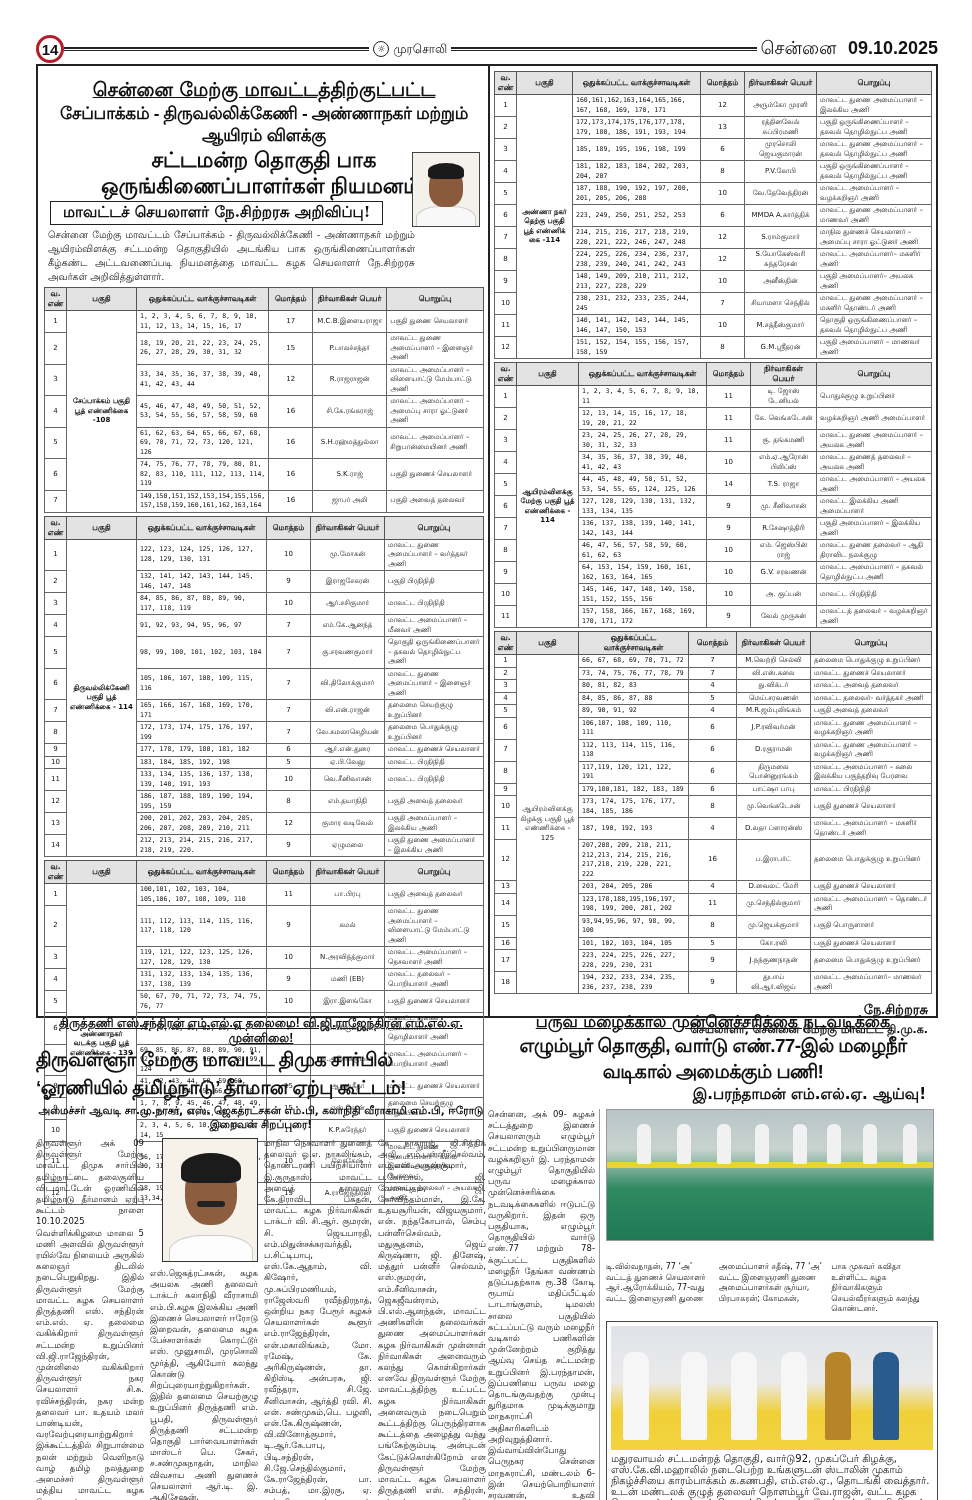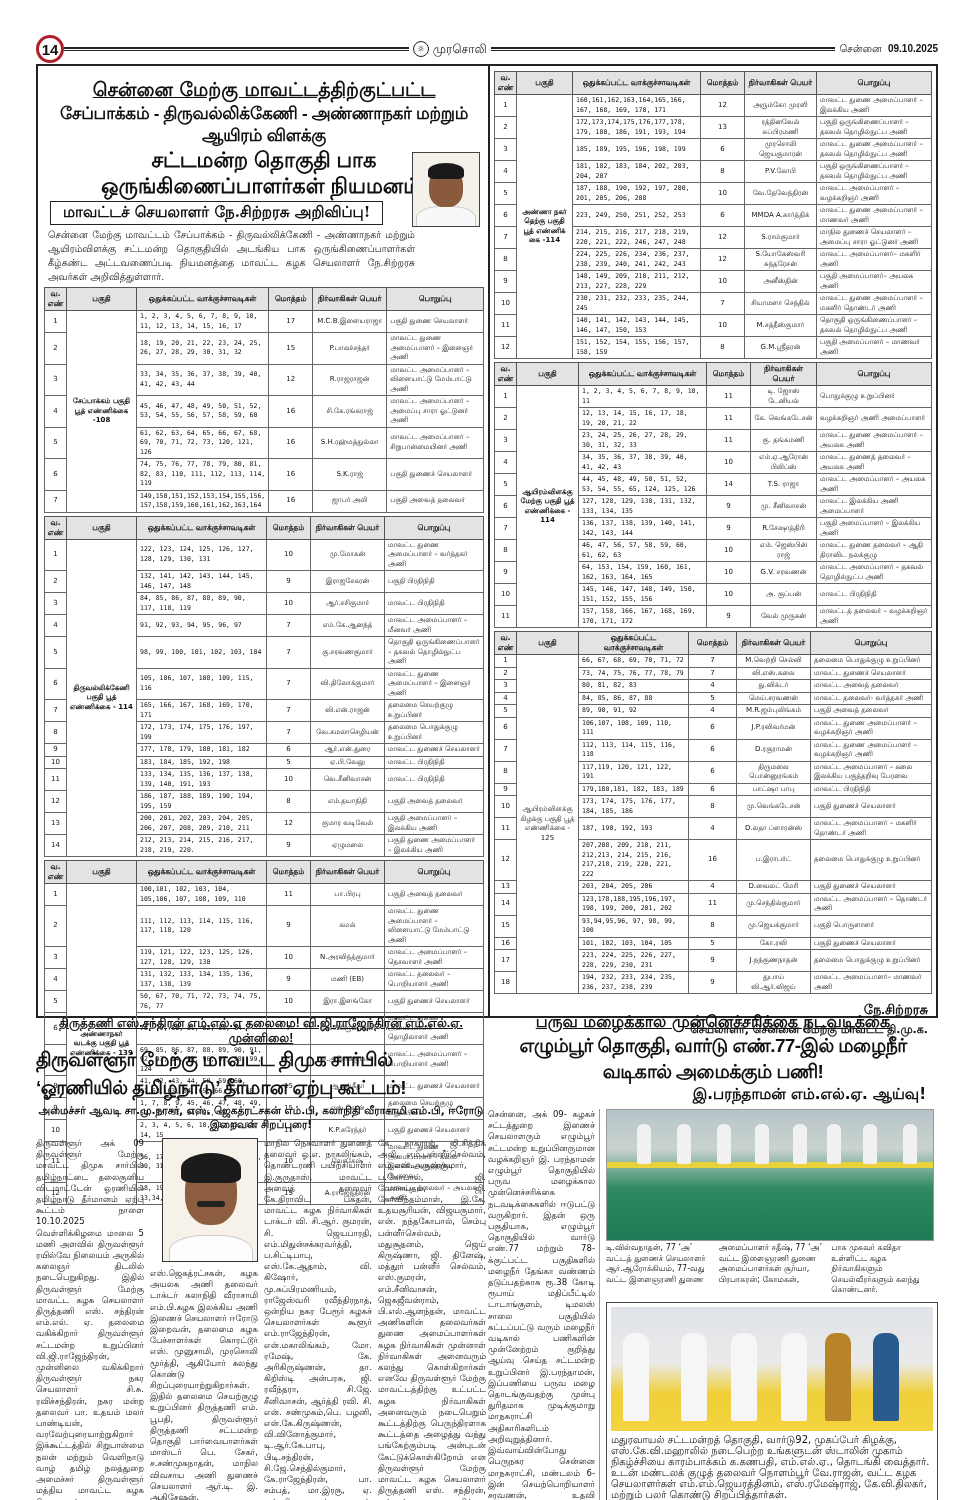"சென்னை 09.10.2025" .dateline { font-size: 10px -> 18px }
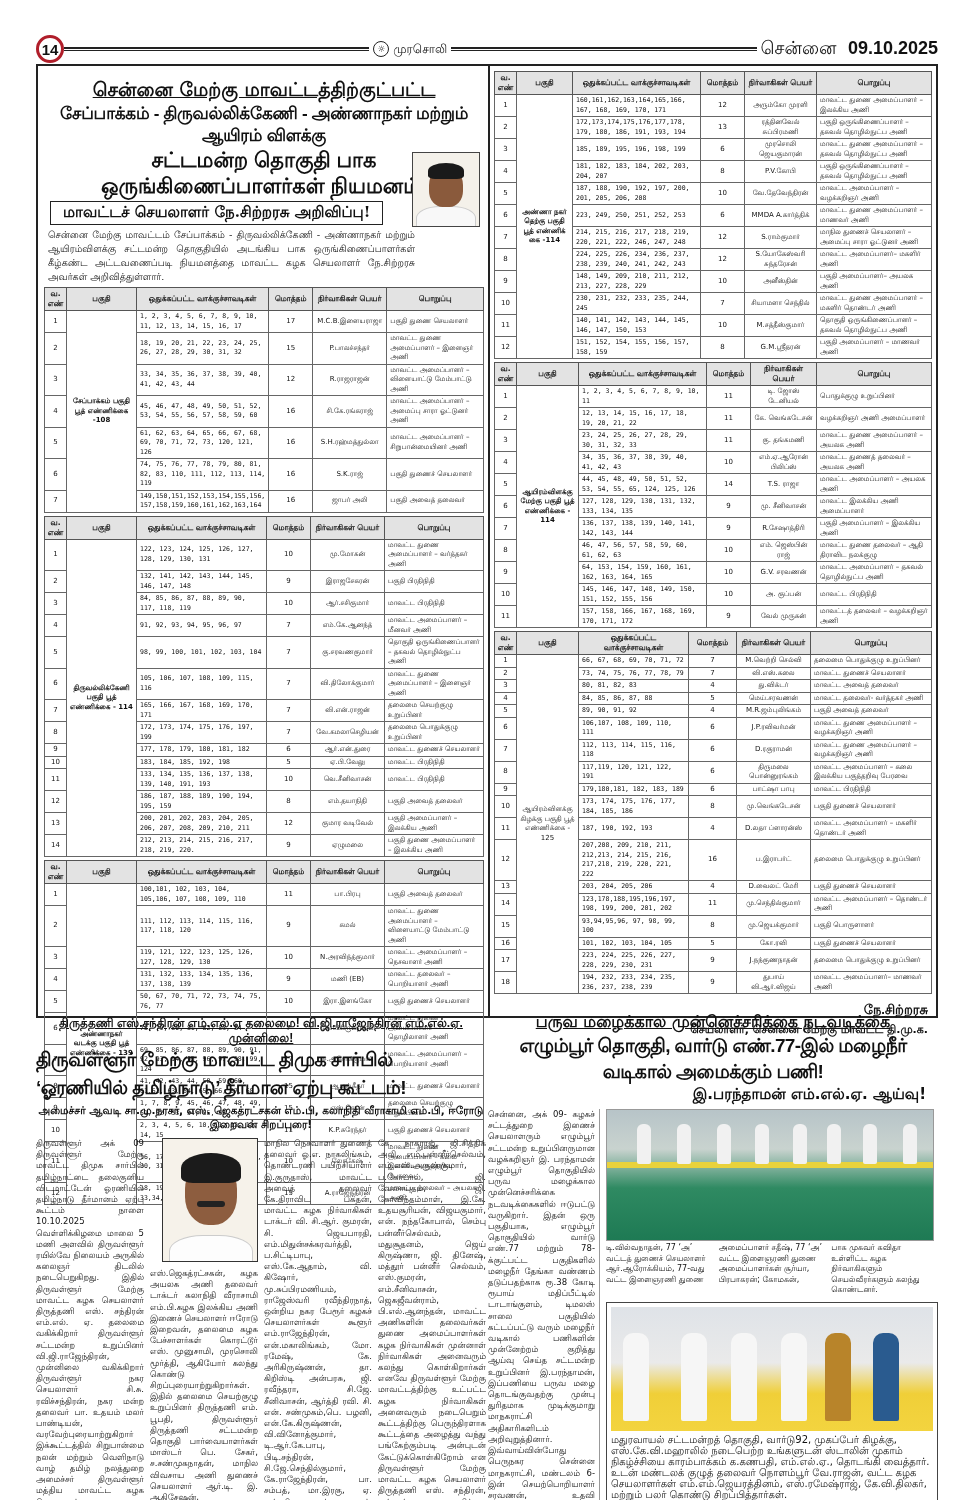"டி.வில்வநாதன், 77 ‘அ’ வட்டத் துணைச்" .cap1 { margin-top: 2px -> 21px }
